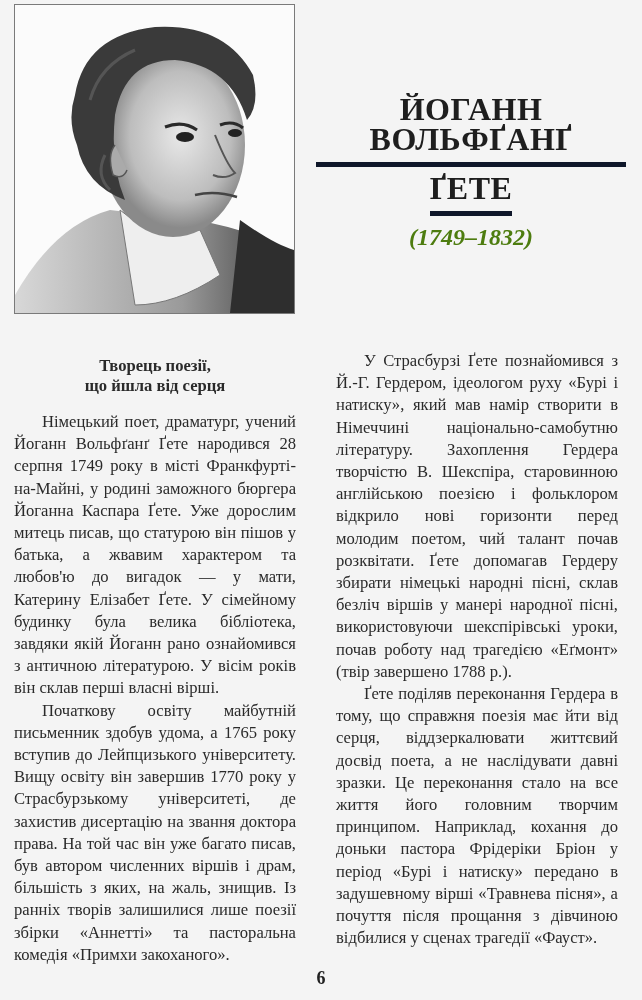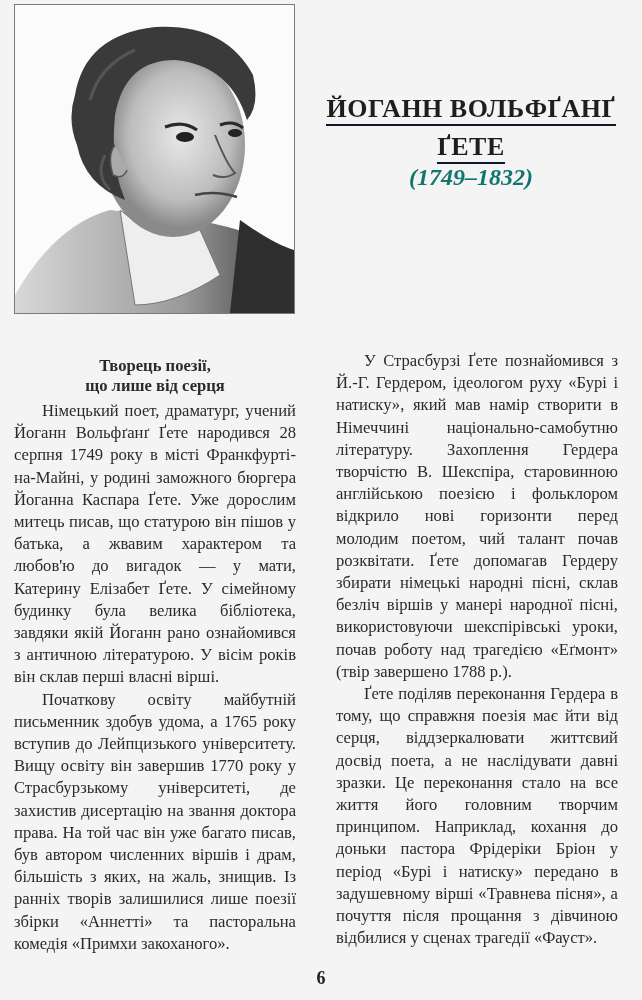"ЙОГАНН ВОЛЬФҐАНҐ" .title-line { border-bottom: 2px solid #0f172a -> 5px solid #0f172a; font-size: 26px -> 32px; padding-bottom: 0px -> 8px }
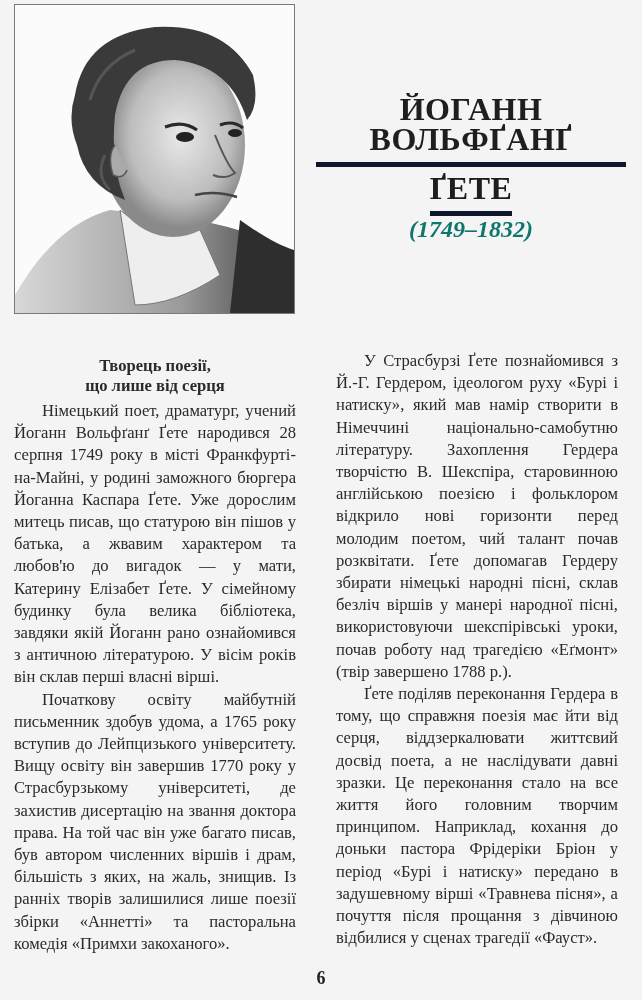"(1749–1832)" .years { color: #0f766e -> #4d7c0f; margin-top: none -> 8px }
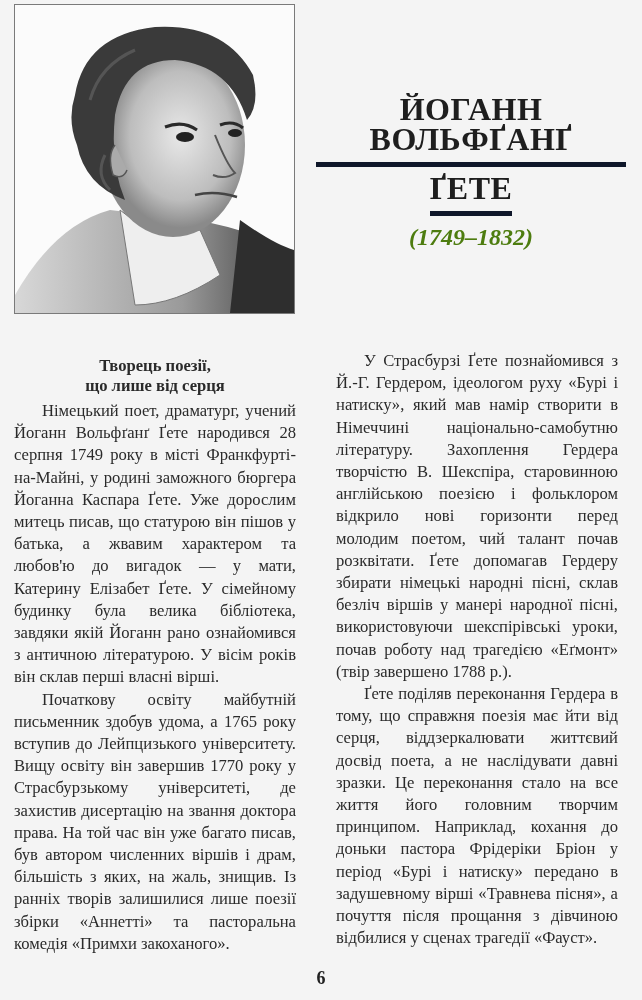"Творець поезії," .subhead { margin-bottom: 4px -> 15px }
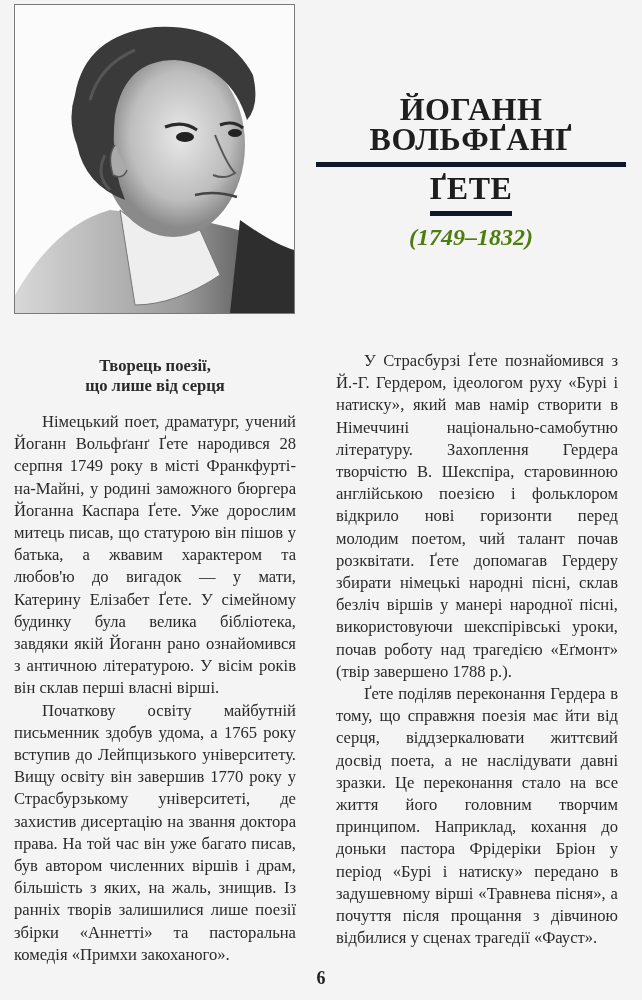"що лише від серця" div { text: лише -> йшла }
